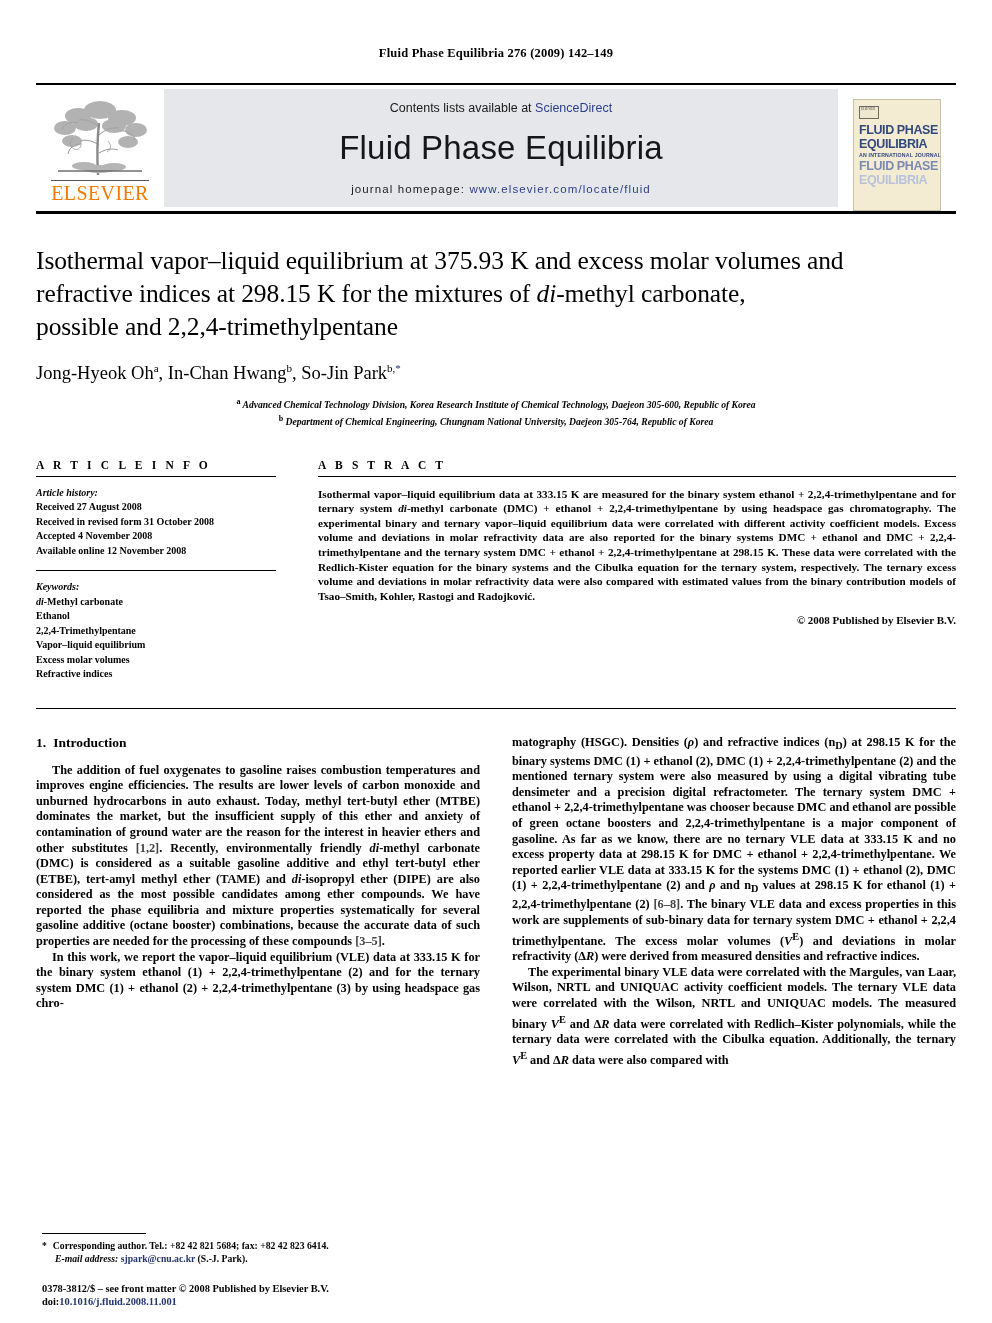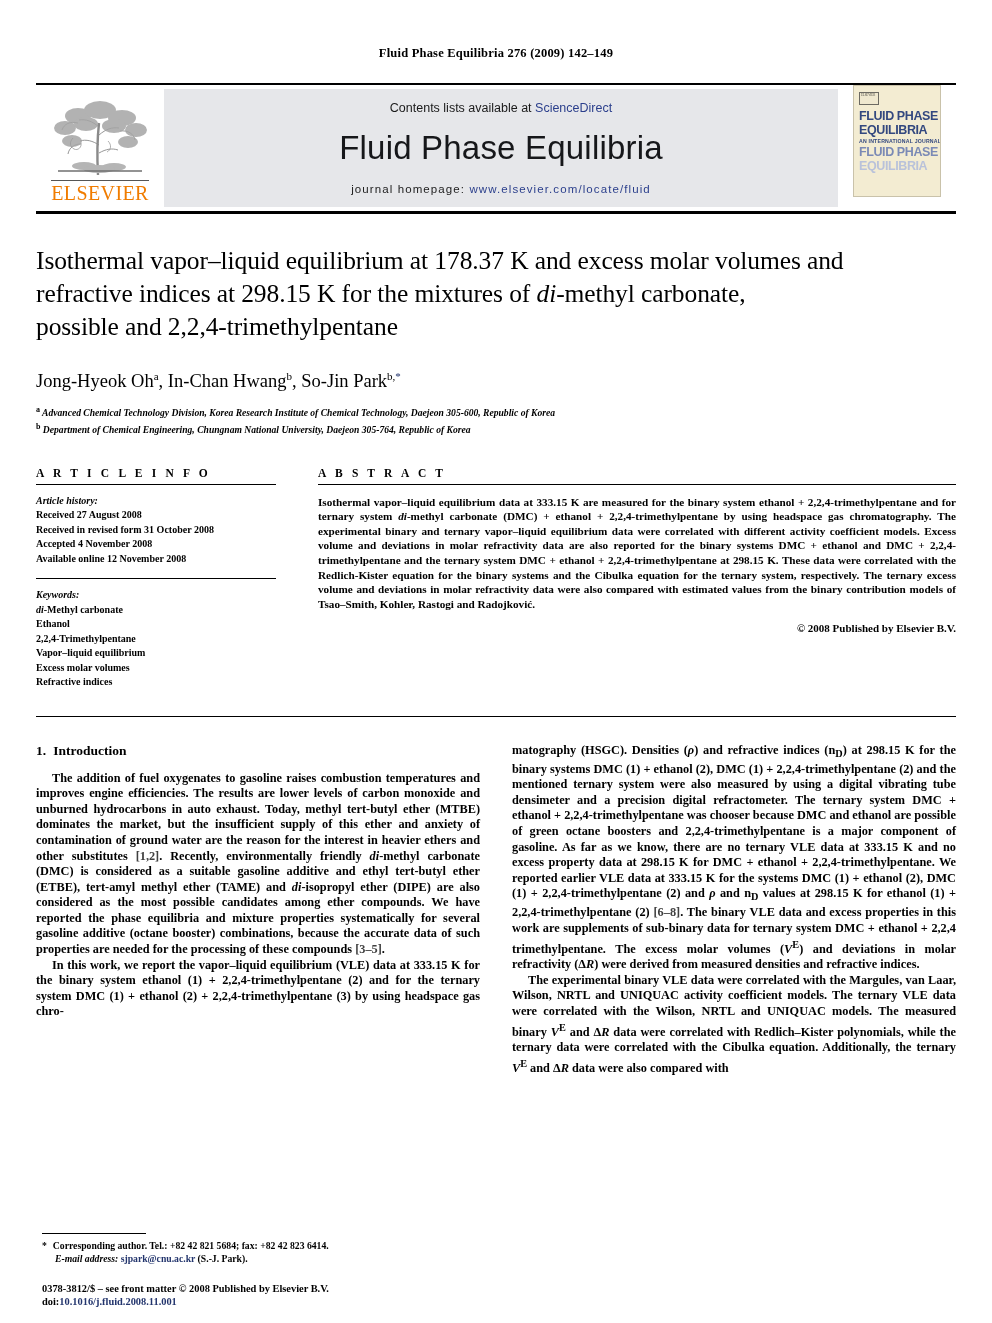"FLUID PHASE" .masthead-cover { align-items: flex-start -> flex-end }
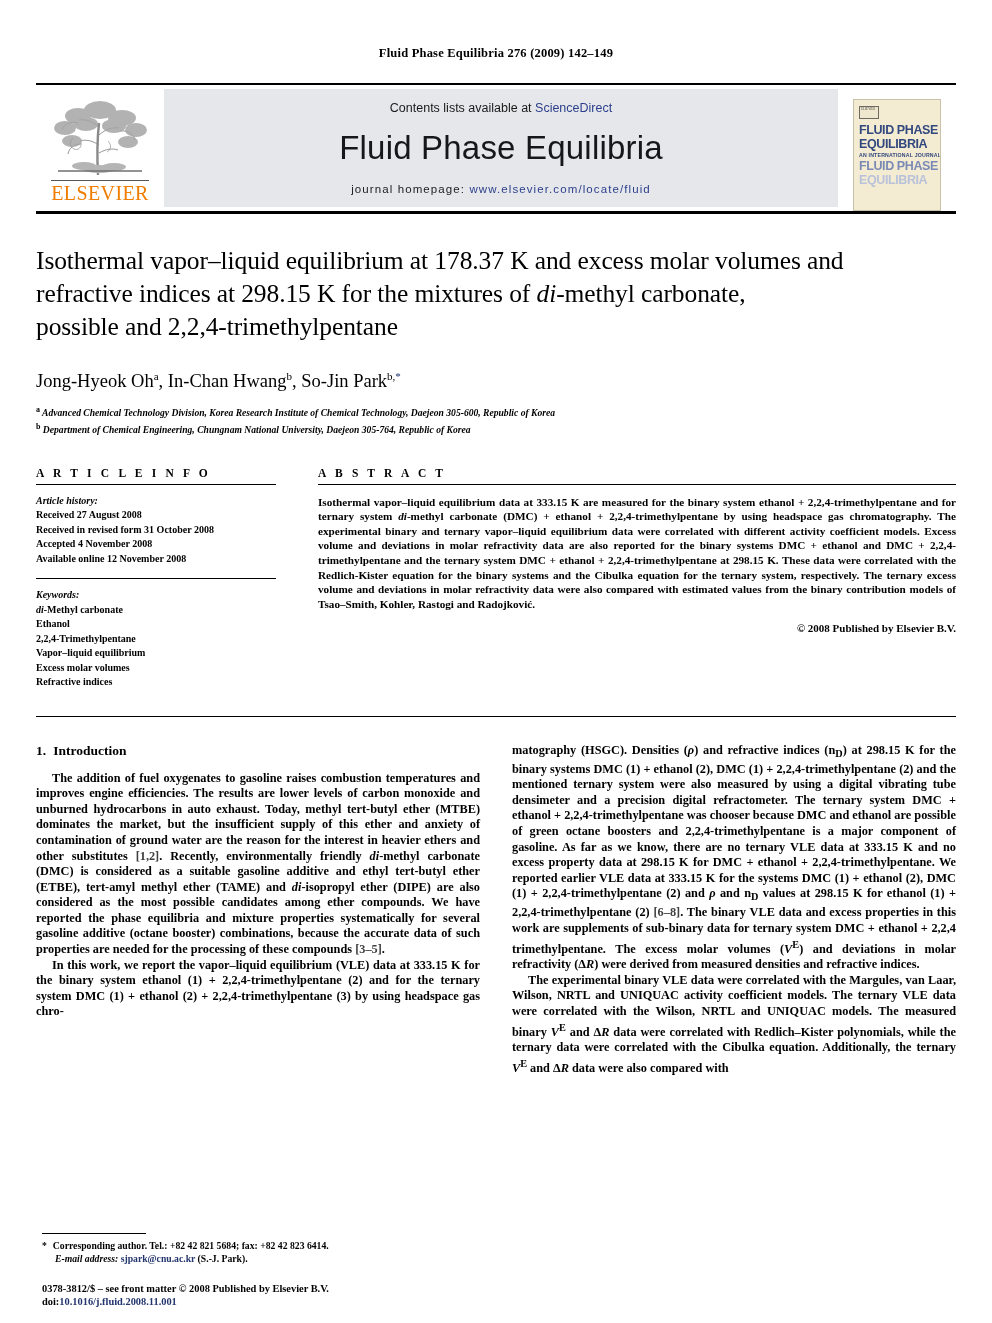"Isothermal vapor–liquid equilibrium at" span { text: 178.37 -> 375.93 }
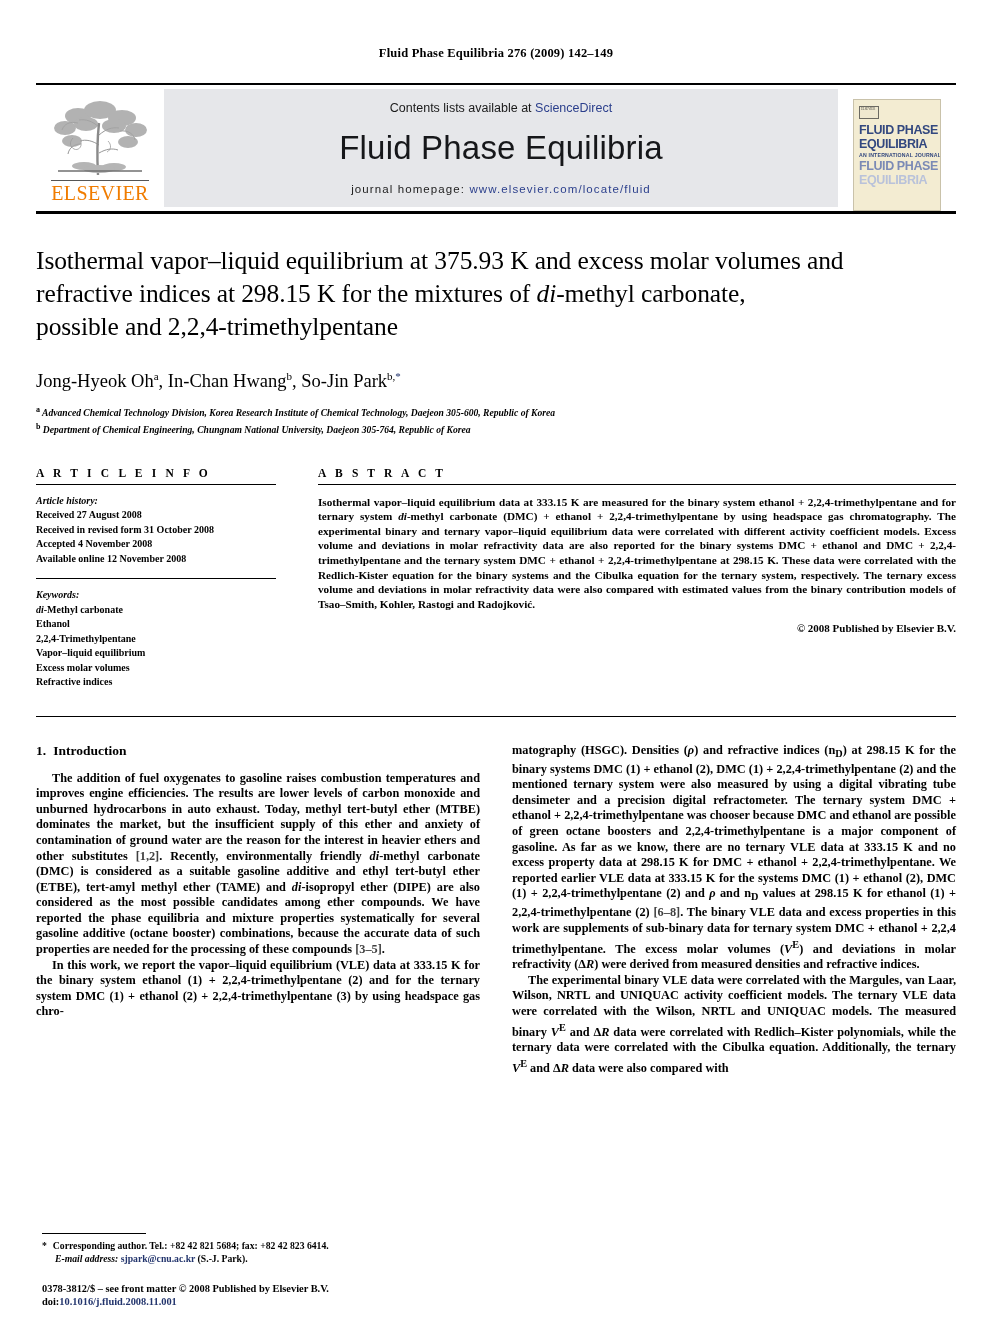"Jong-Hyeok Oha, In-Chan Hwangb, So-Jin" .authors { margin-top: 27px -> 19px }
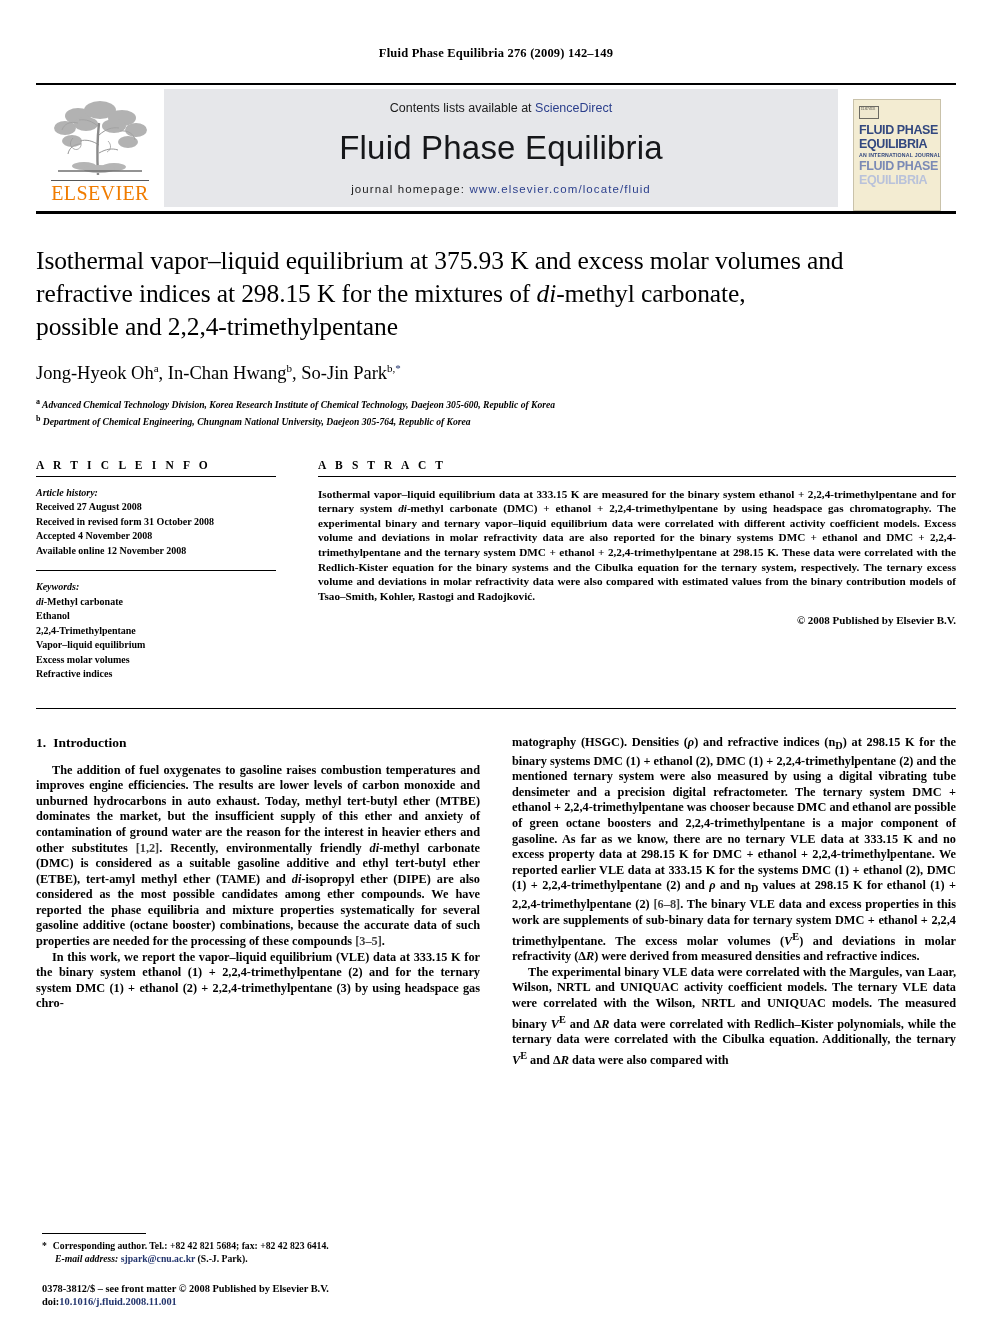"a Advanced Chemical Technology Division," .affiliations { text-align: none -> center }
